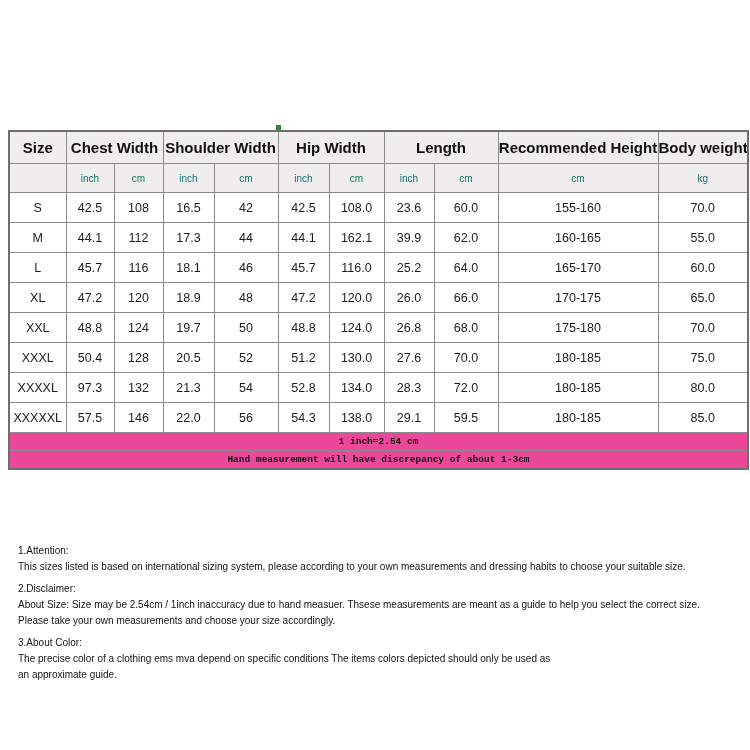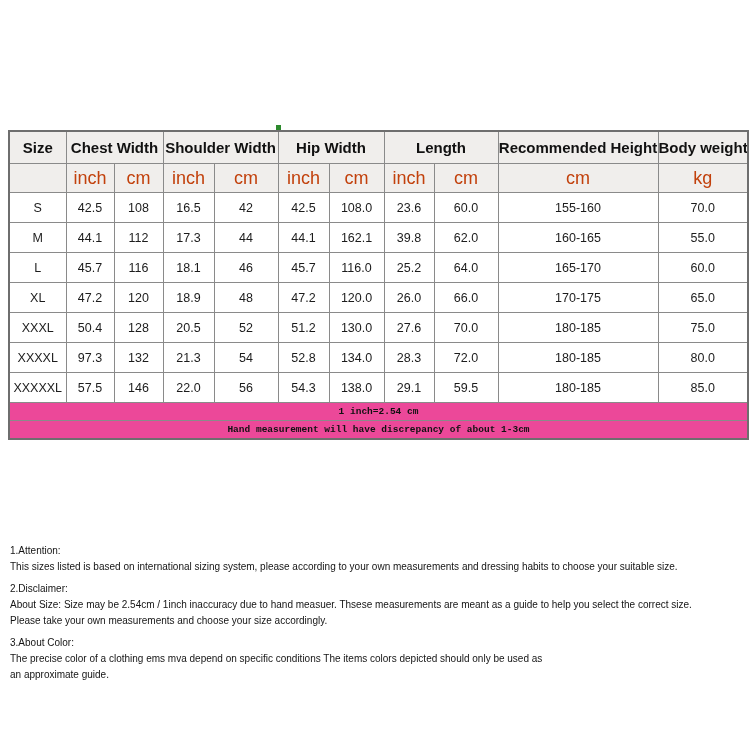"inch" thead th.sub { color: #c2410c -> #0f766e; font-size: 18px -> 10px }
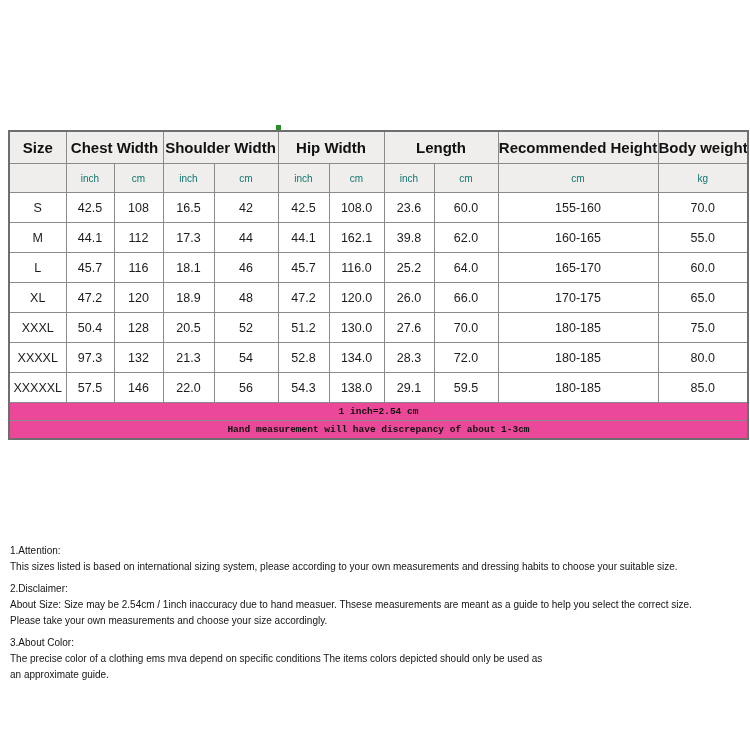"39.8" td { text: 39.8 -> 39.9 }
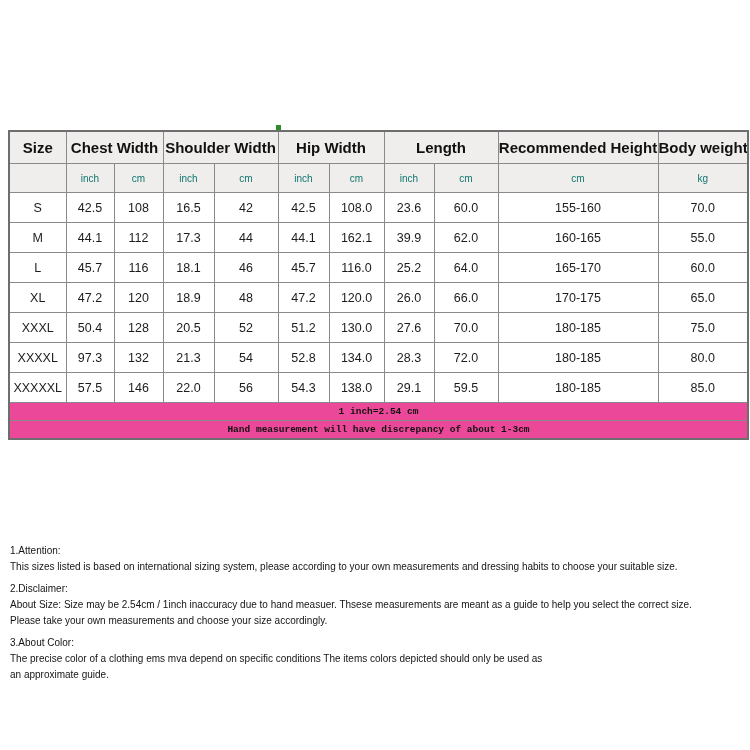"XXL" tr { html: none -> <tr> <td>XXL</td> <td>48.8</td> <td>124</td> <td>19.7</td> <td>50</td> <td>48.8</td> <td>124.0</td> <td>26.8</td> <td>68.0</td> <td>175-180</td> <td>70.0</td> </tr> }
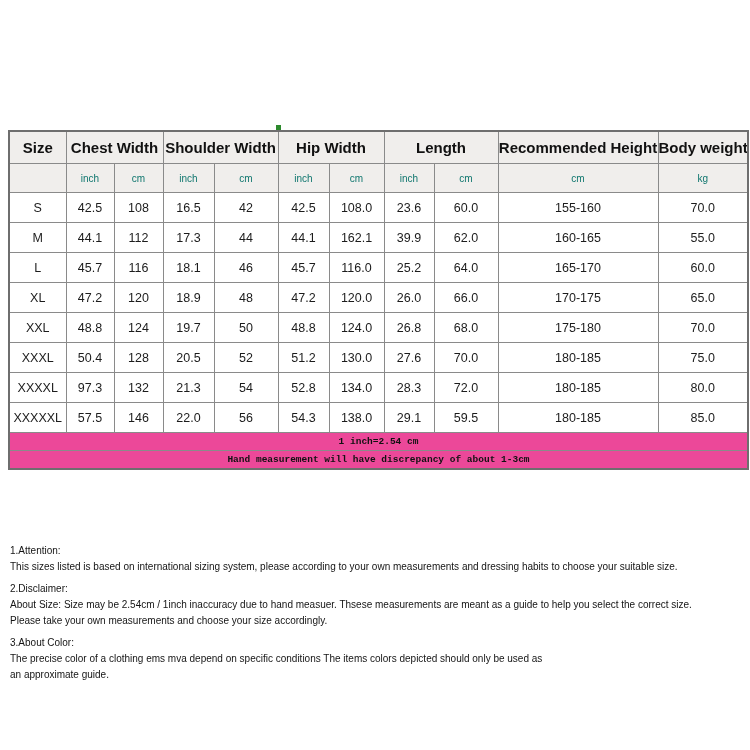"1.Attention:" .note-section { margin: 0 0 6px 2px -> 0 0 6px 10px }
